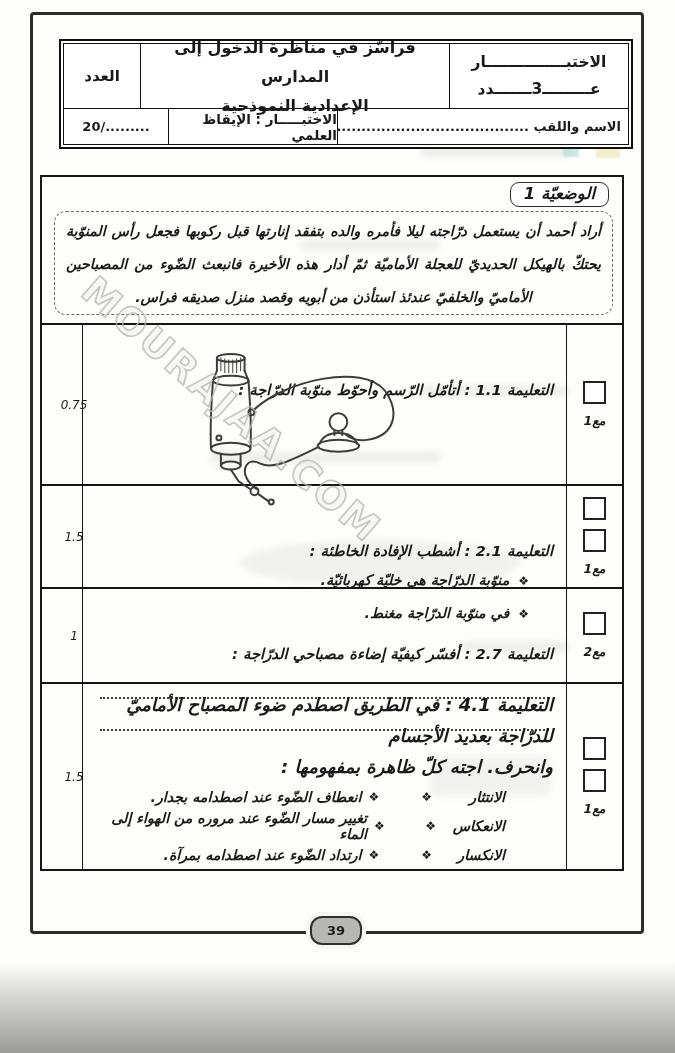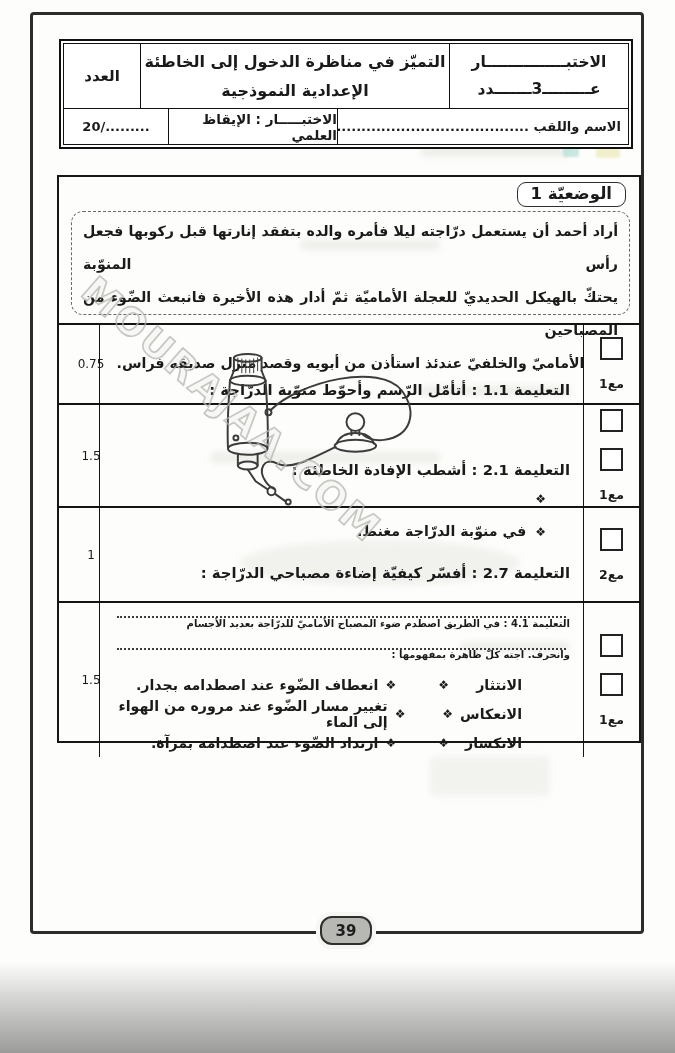"التميّز في مناظرة الدخول إلى" span { text: التميّز في مناظرة الدخول إلى الخاطئة -> فراسّز في مناظرة الدخول إلى المدارس }
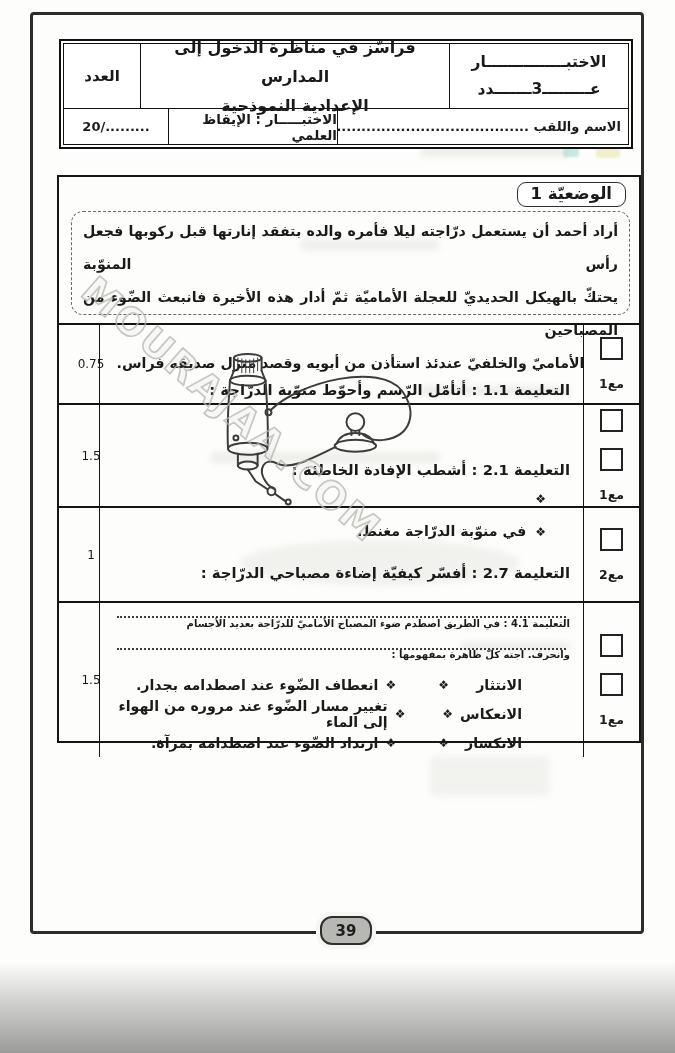"الوضعيّة 1" .main-box { font-style: none -> italic; height: 568px -> 696px; left: 24px -> 7px }
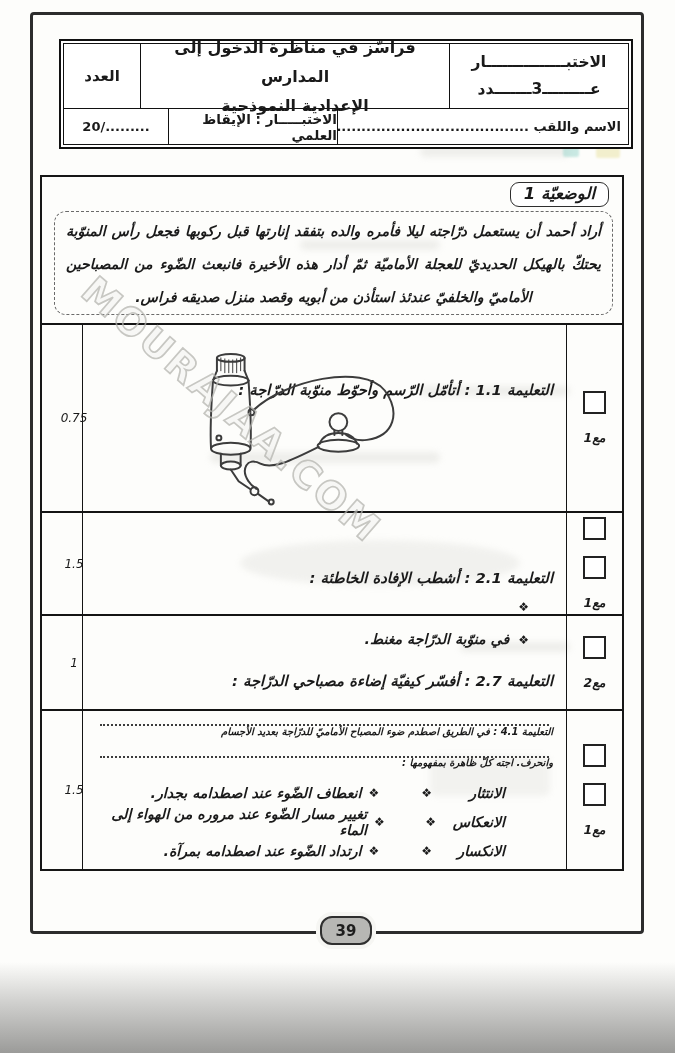"مع1" .cell-crit { gap: 16px -> 9px }
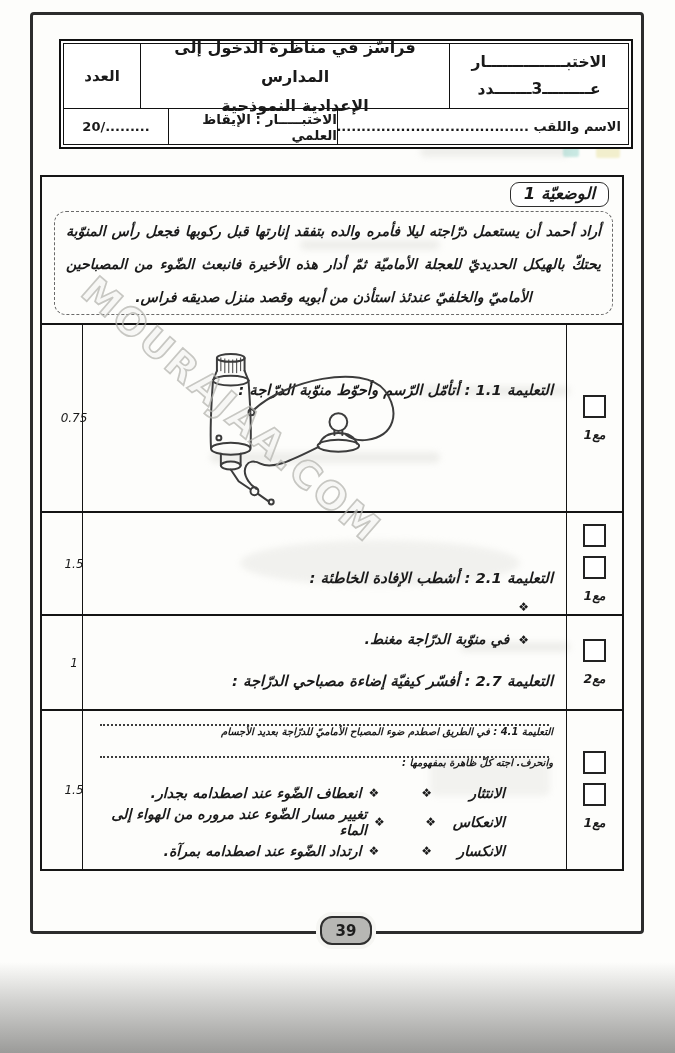"منوّبة الدرّاجة هي خليّة كهربائيّة." span { html: none -> <span>منوّبة الدرّاجة هي خليّة كهربائيّة.</span> }
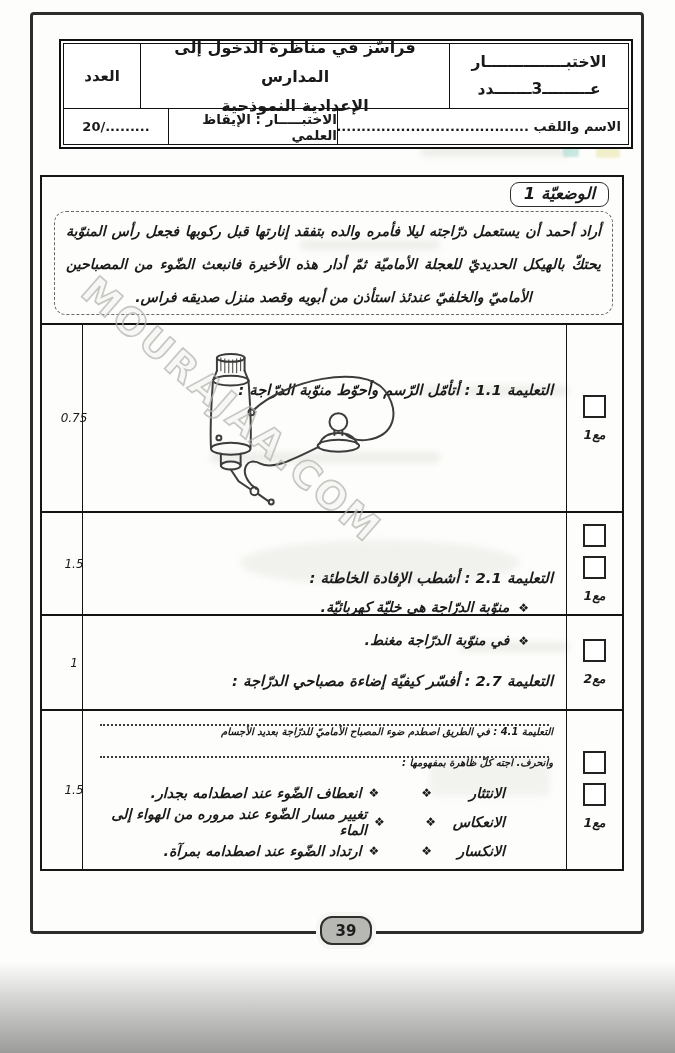"التعليمة 4.1 : في الطريق" .t4-title { font-size: 10px -> 18px }
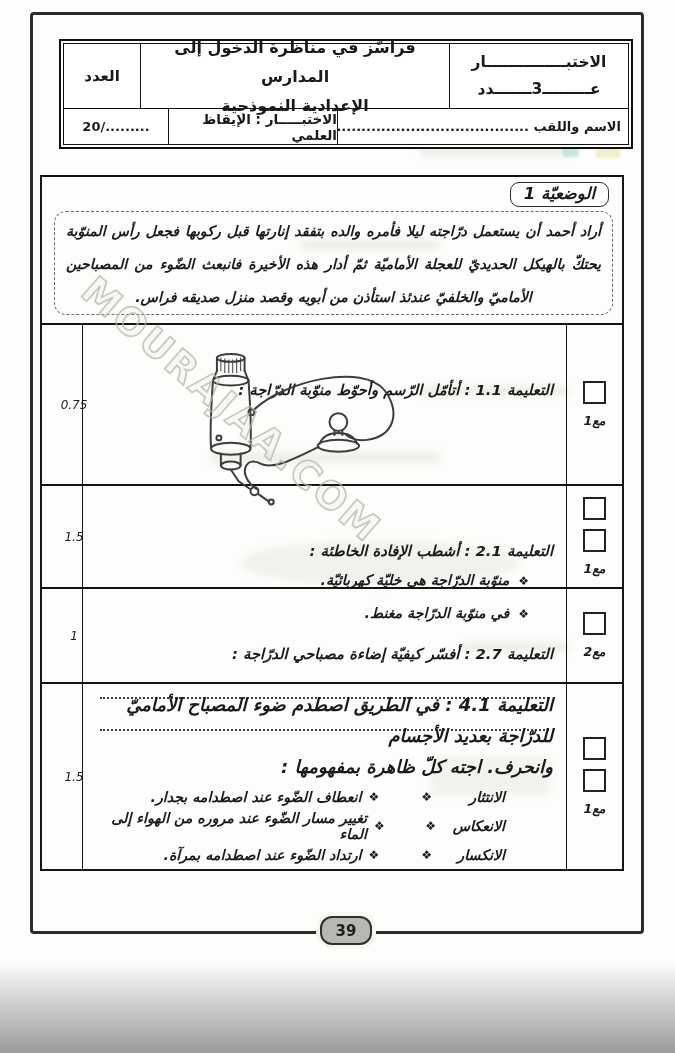"39" .page-pill { font-size: 15px -> 13px; left: 320px -> 310px }
